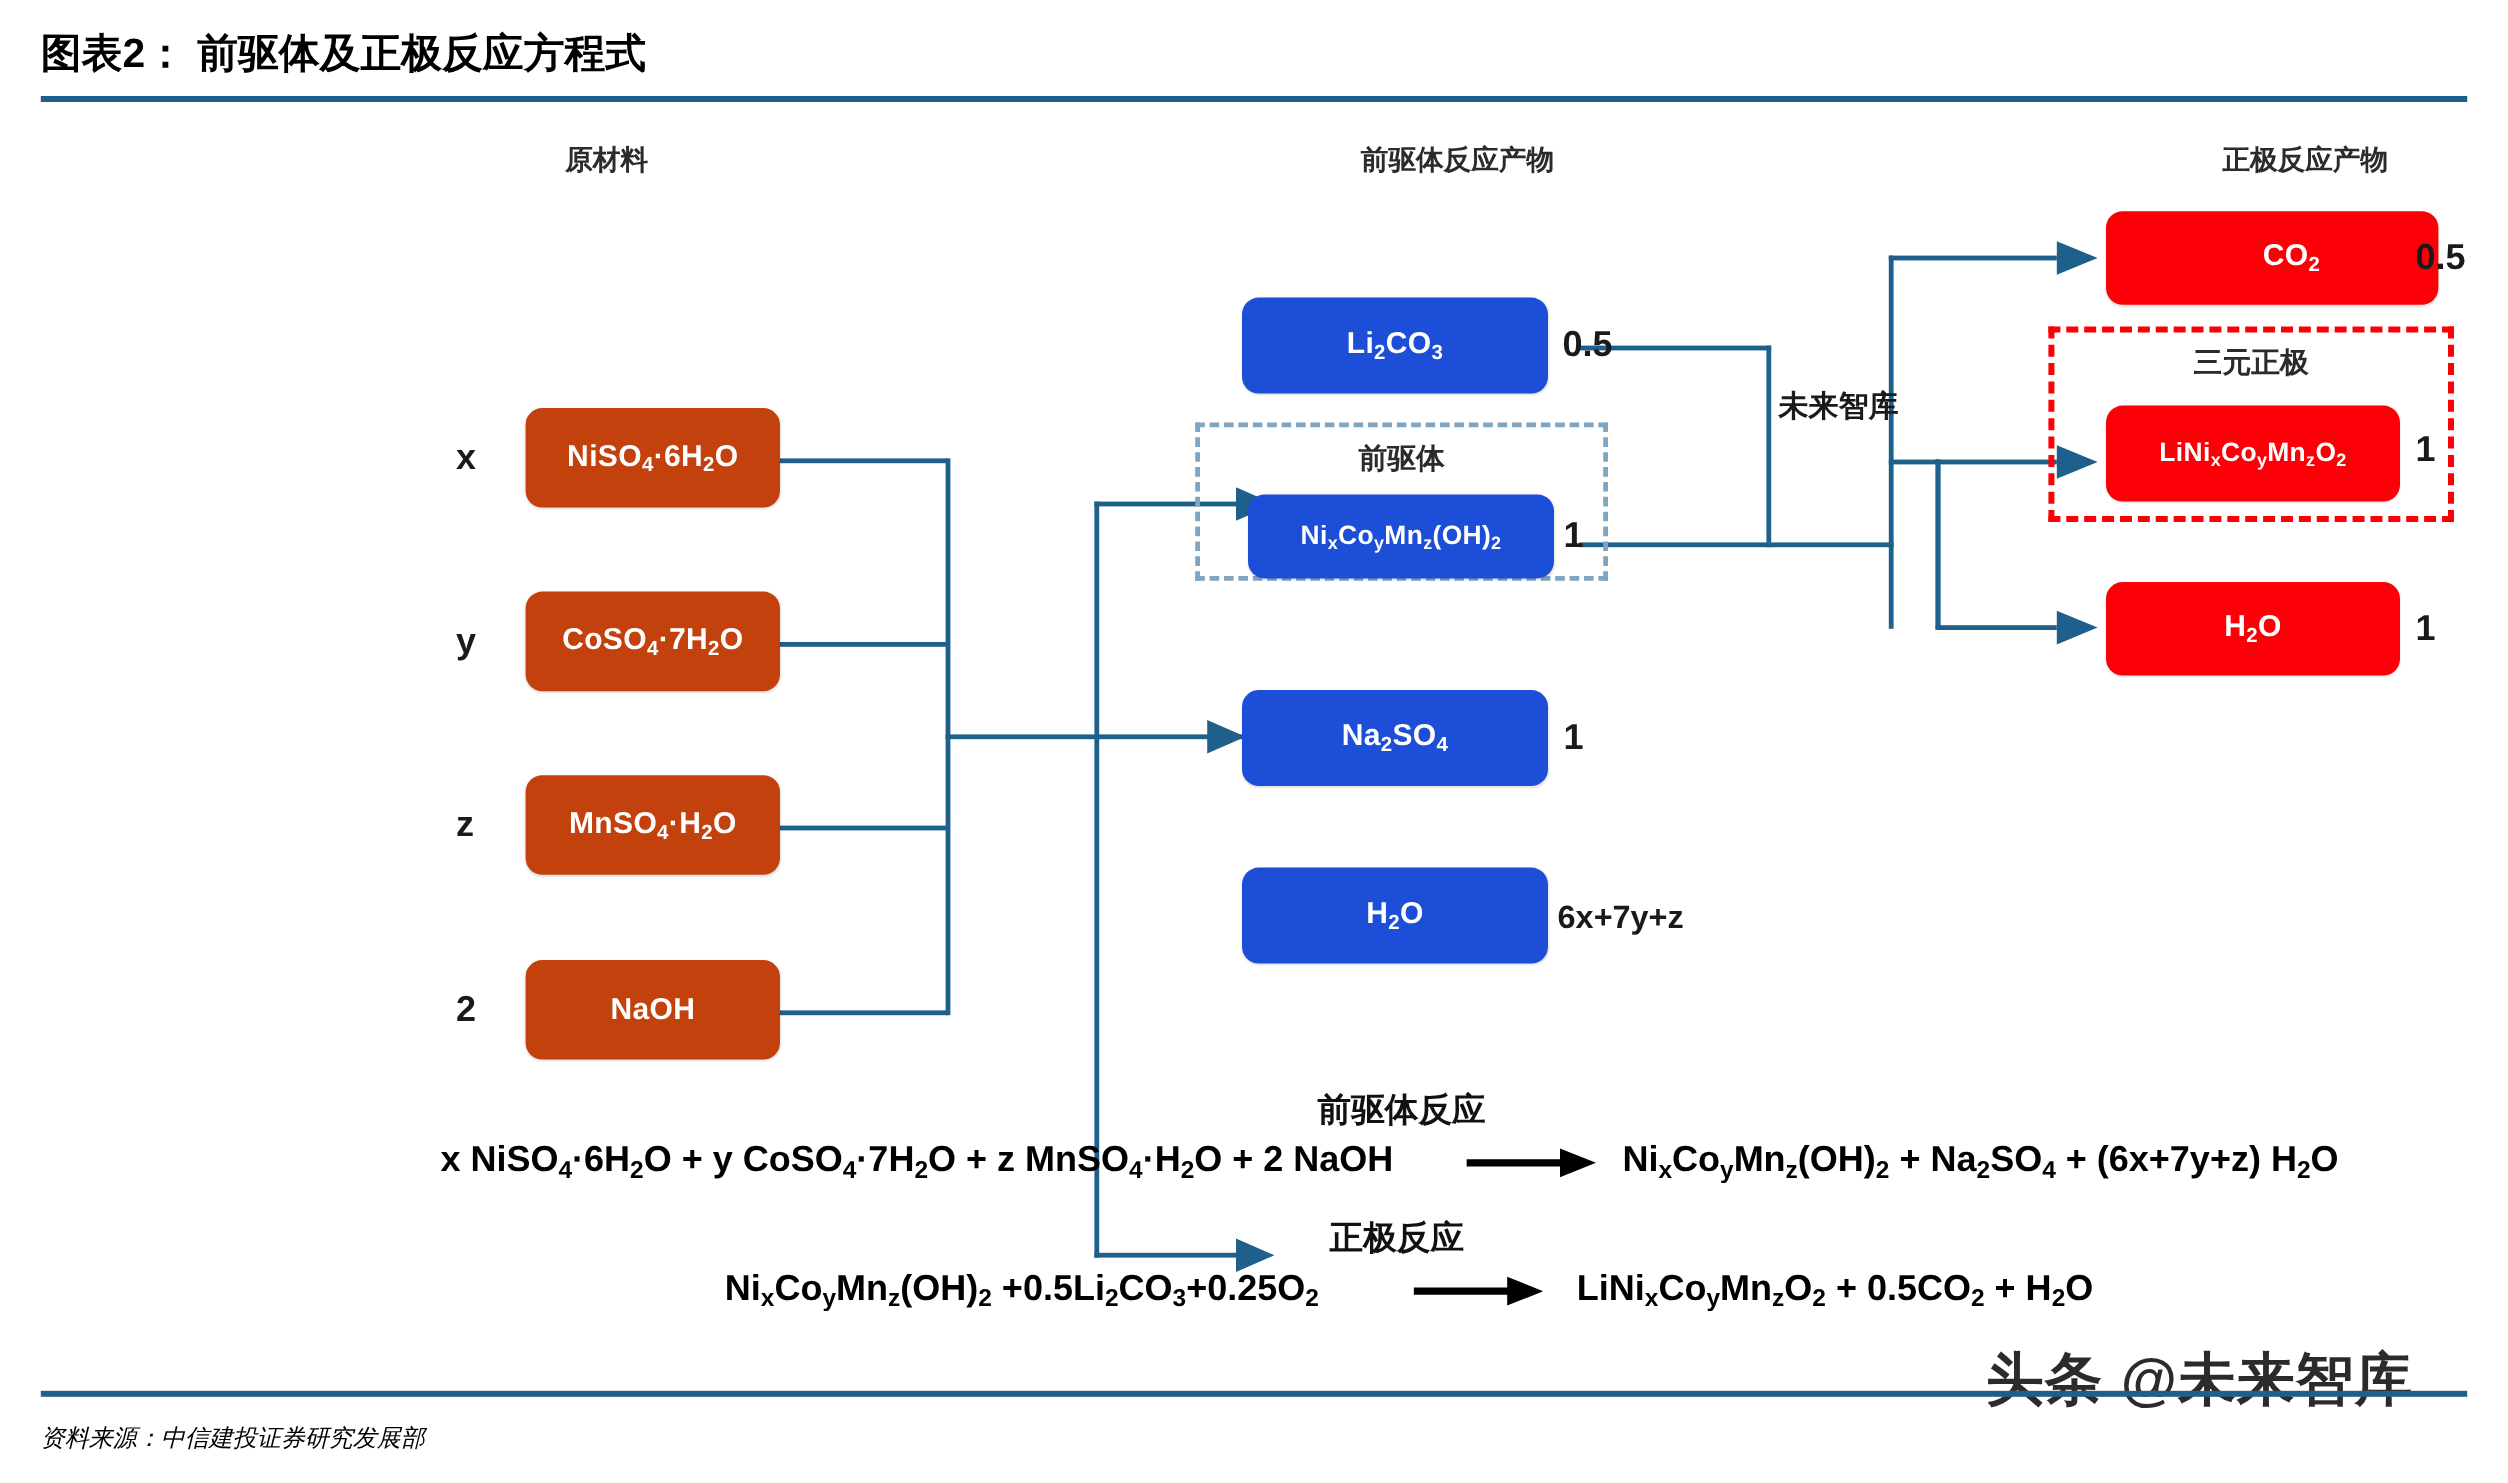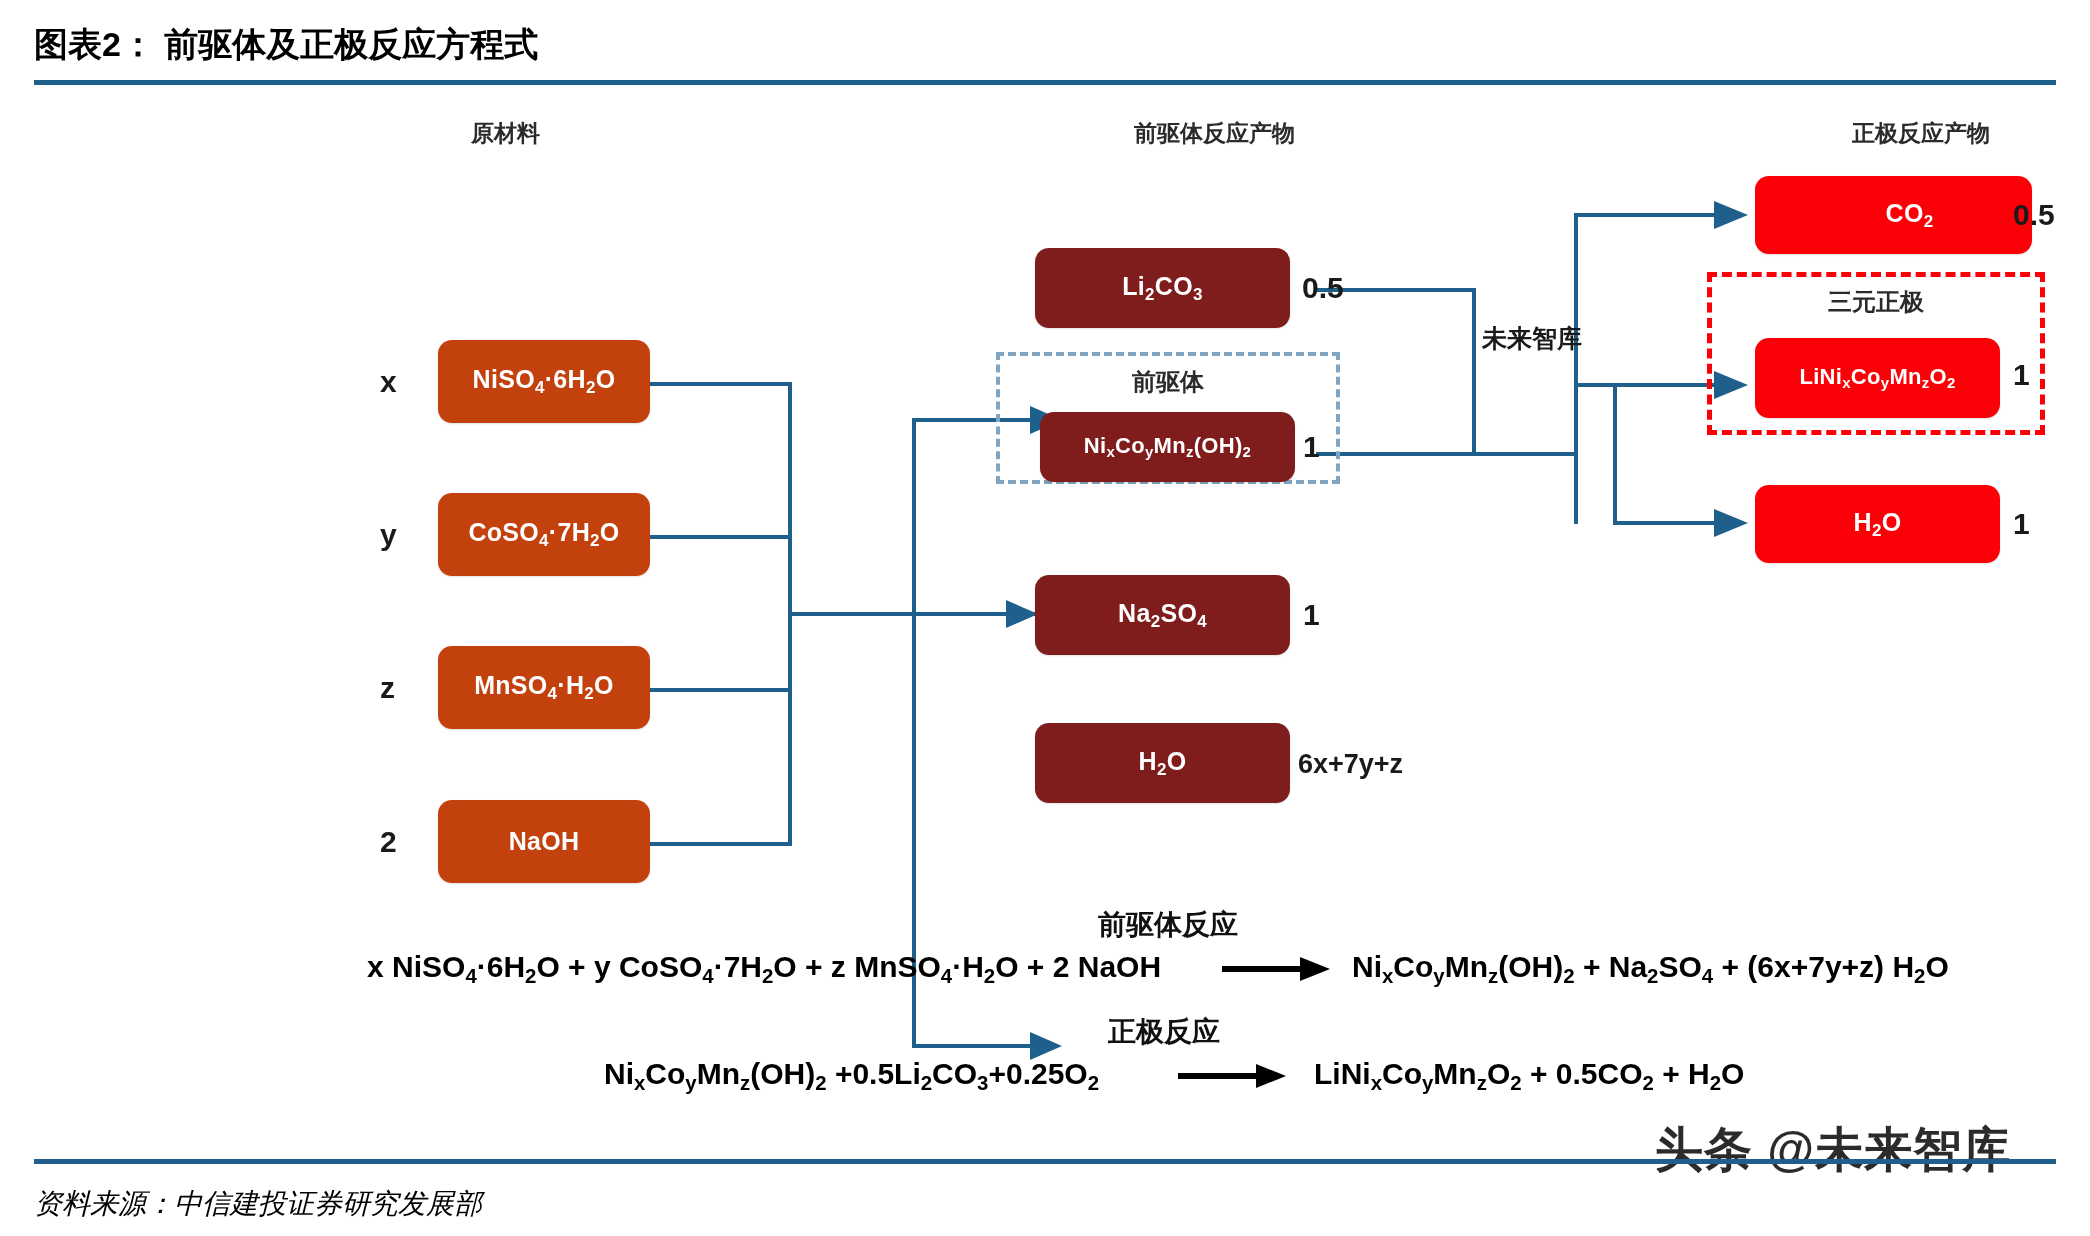"Li2CO3" .node.blue { background: #7f1d1d -> #1d4ed8 }
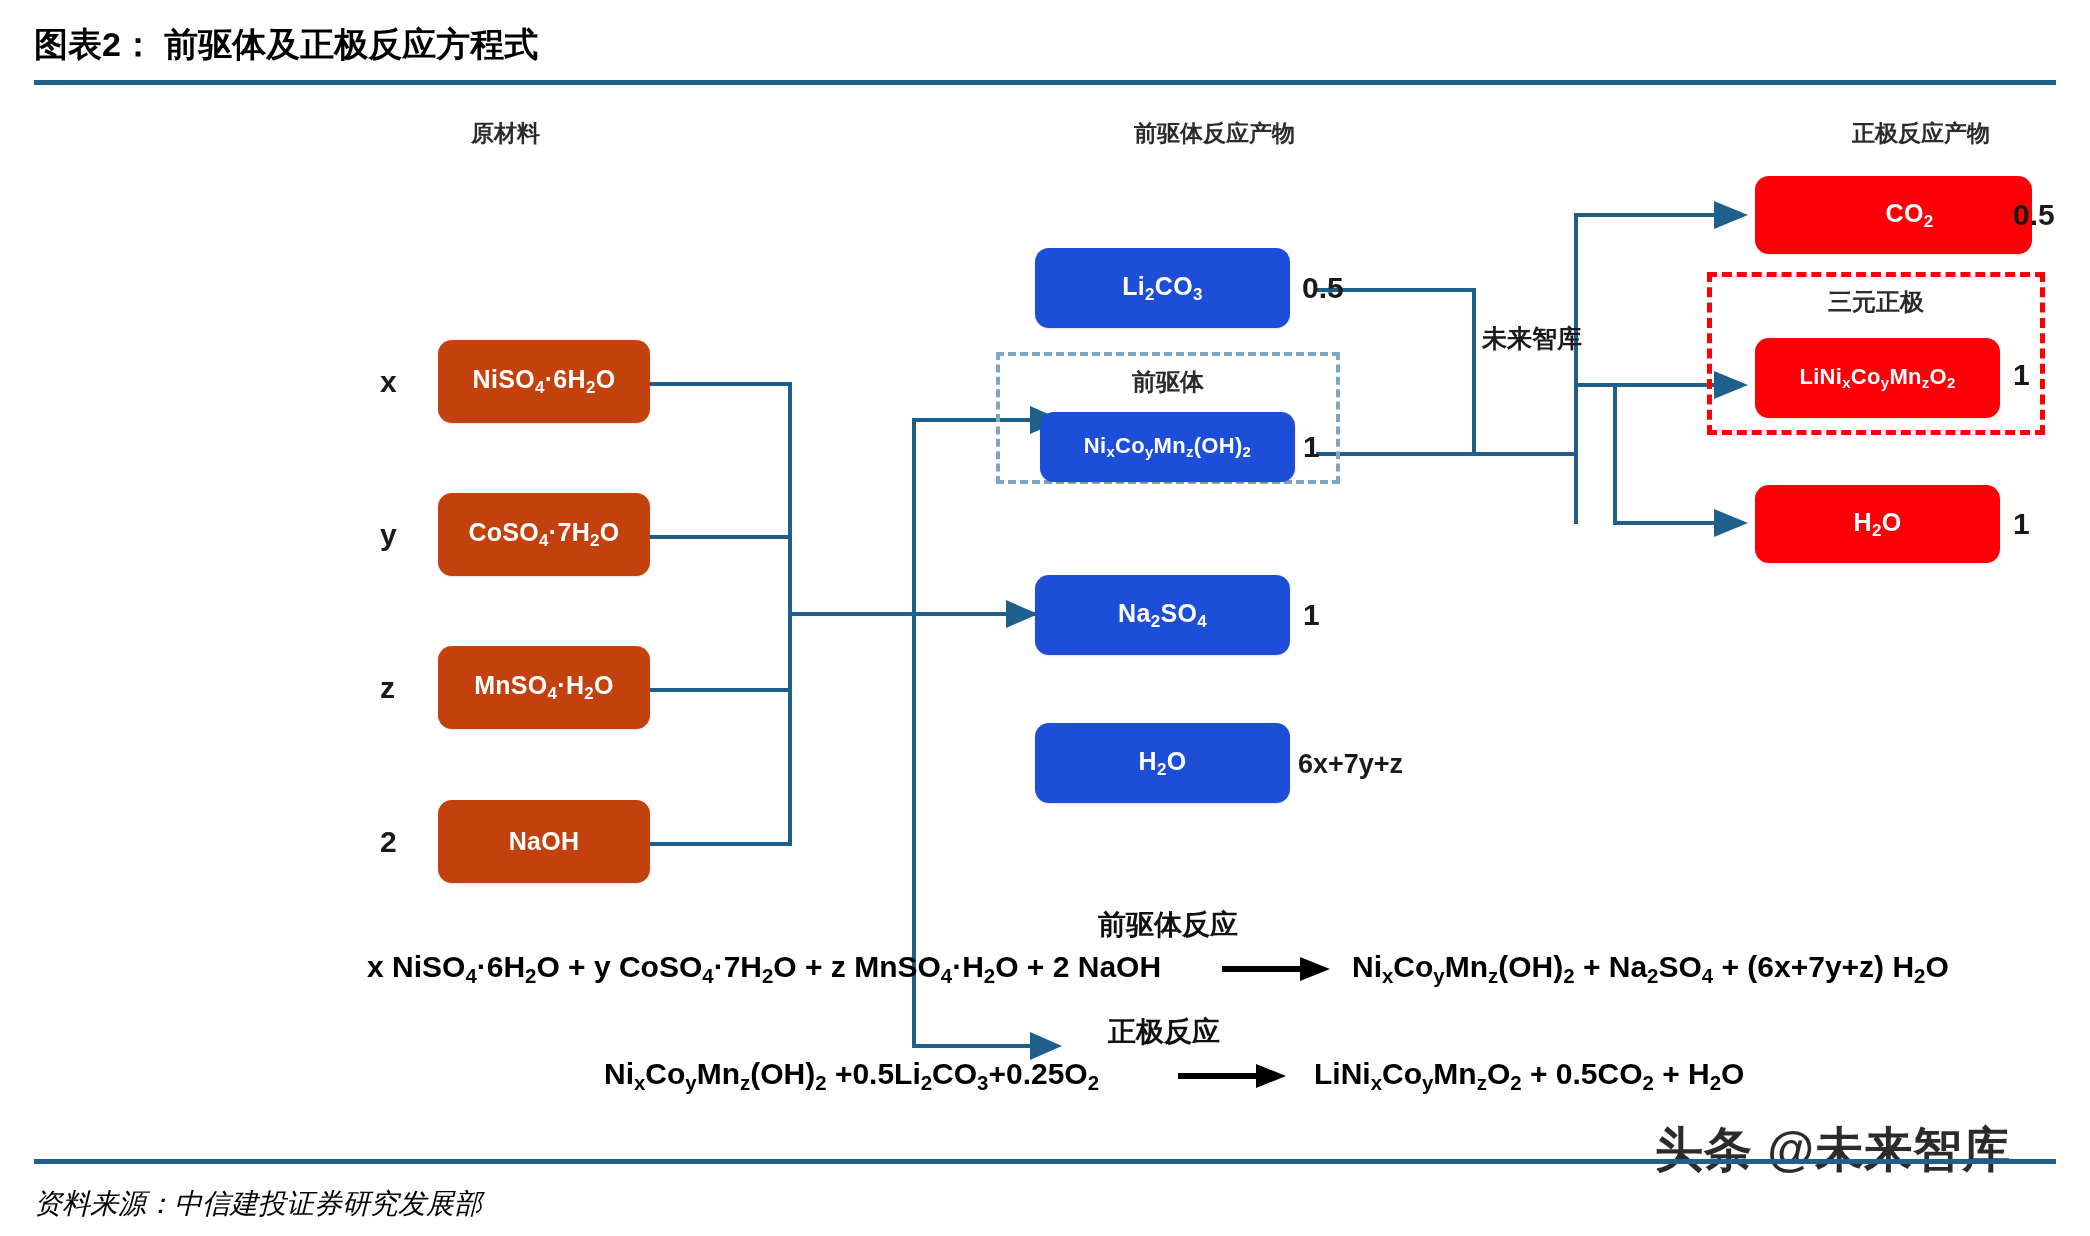"资料来源：中信建投证券研究发展部" .source { font-size: 28px -> 20px }
